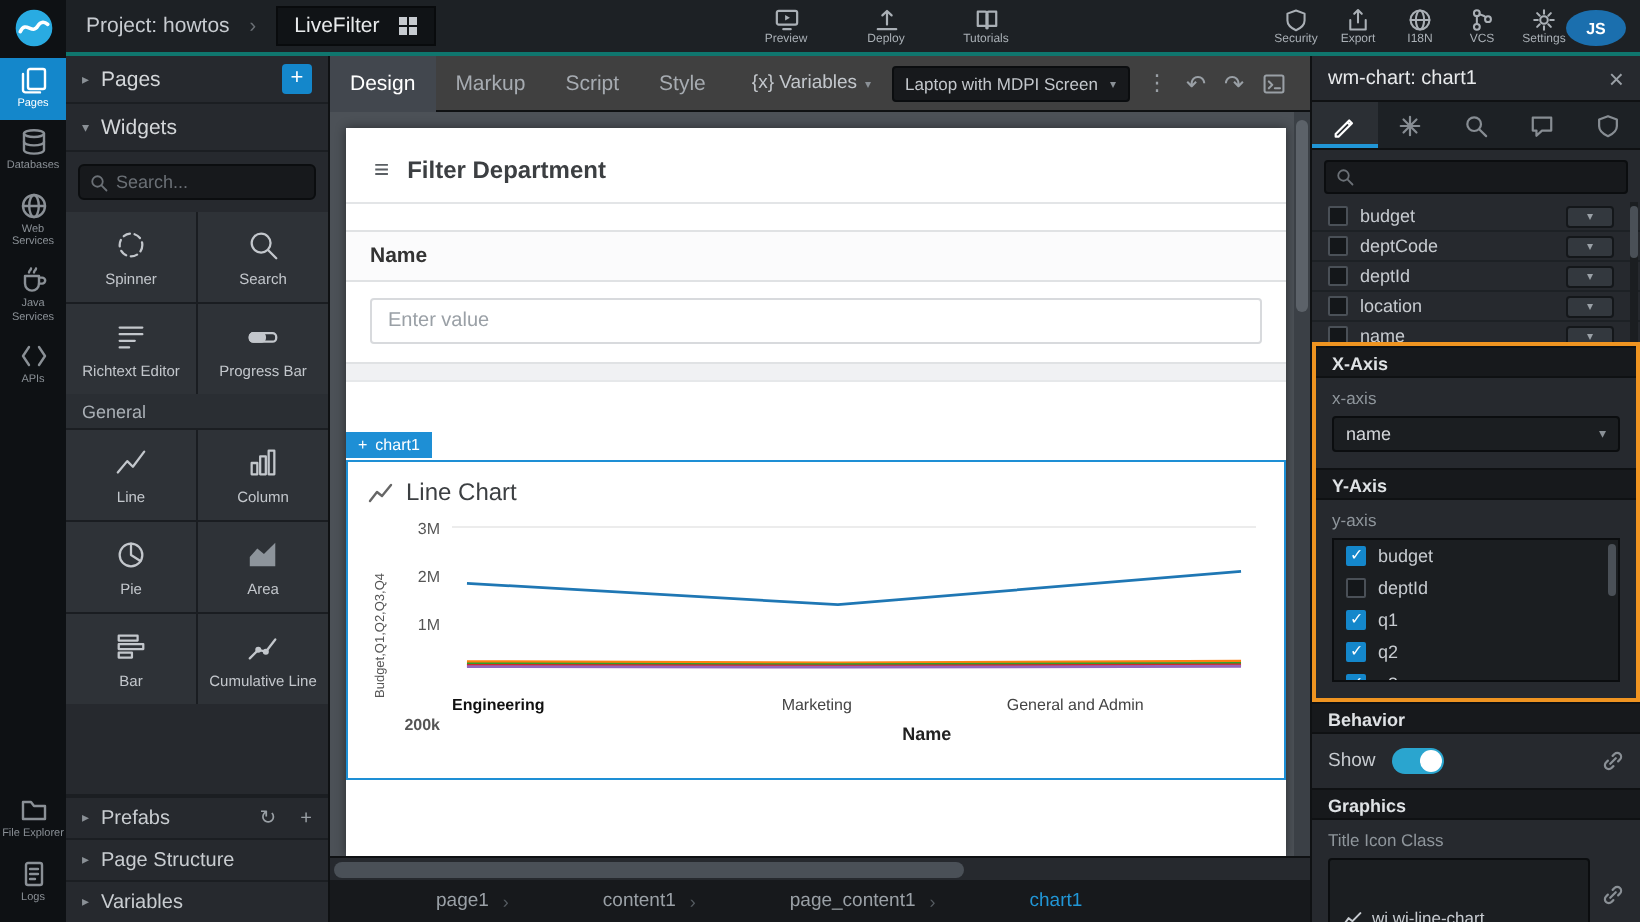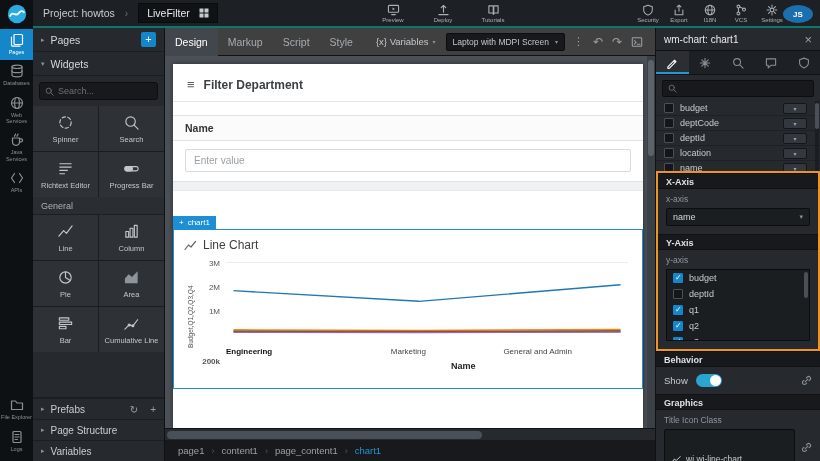"page1" .crumb { margin-left: none -> 40px }
